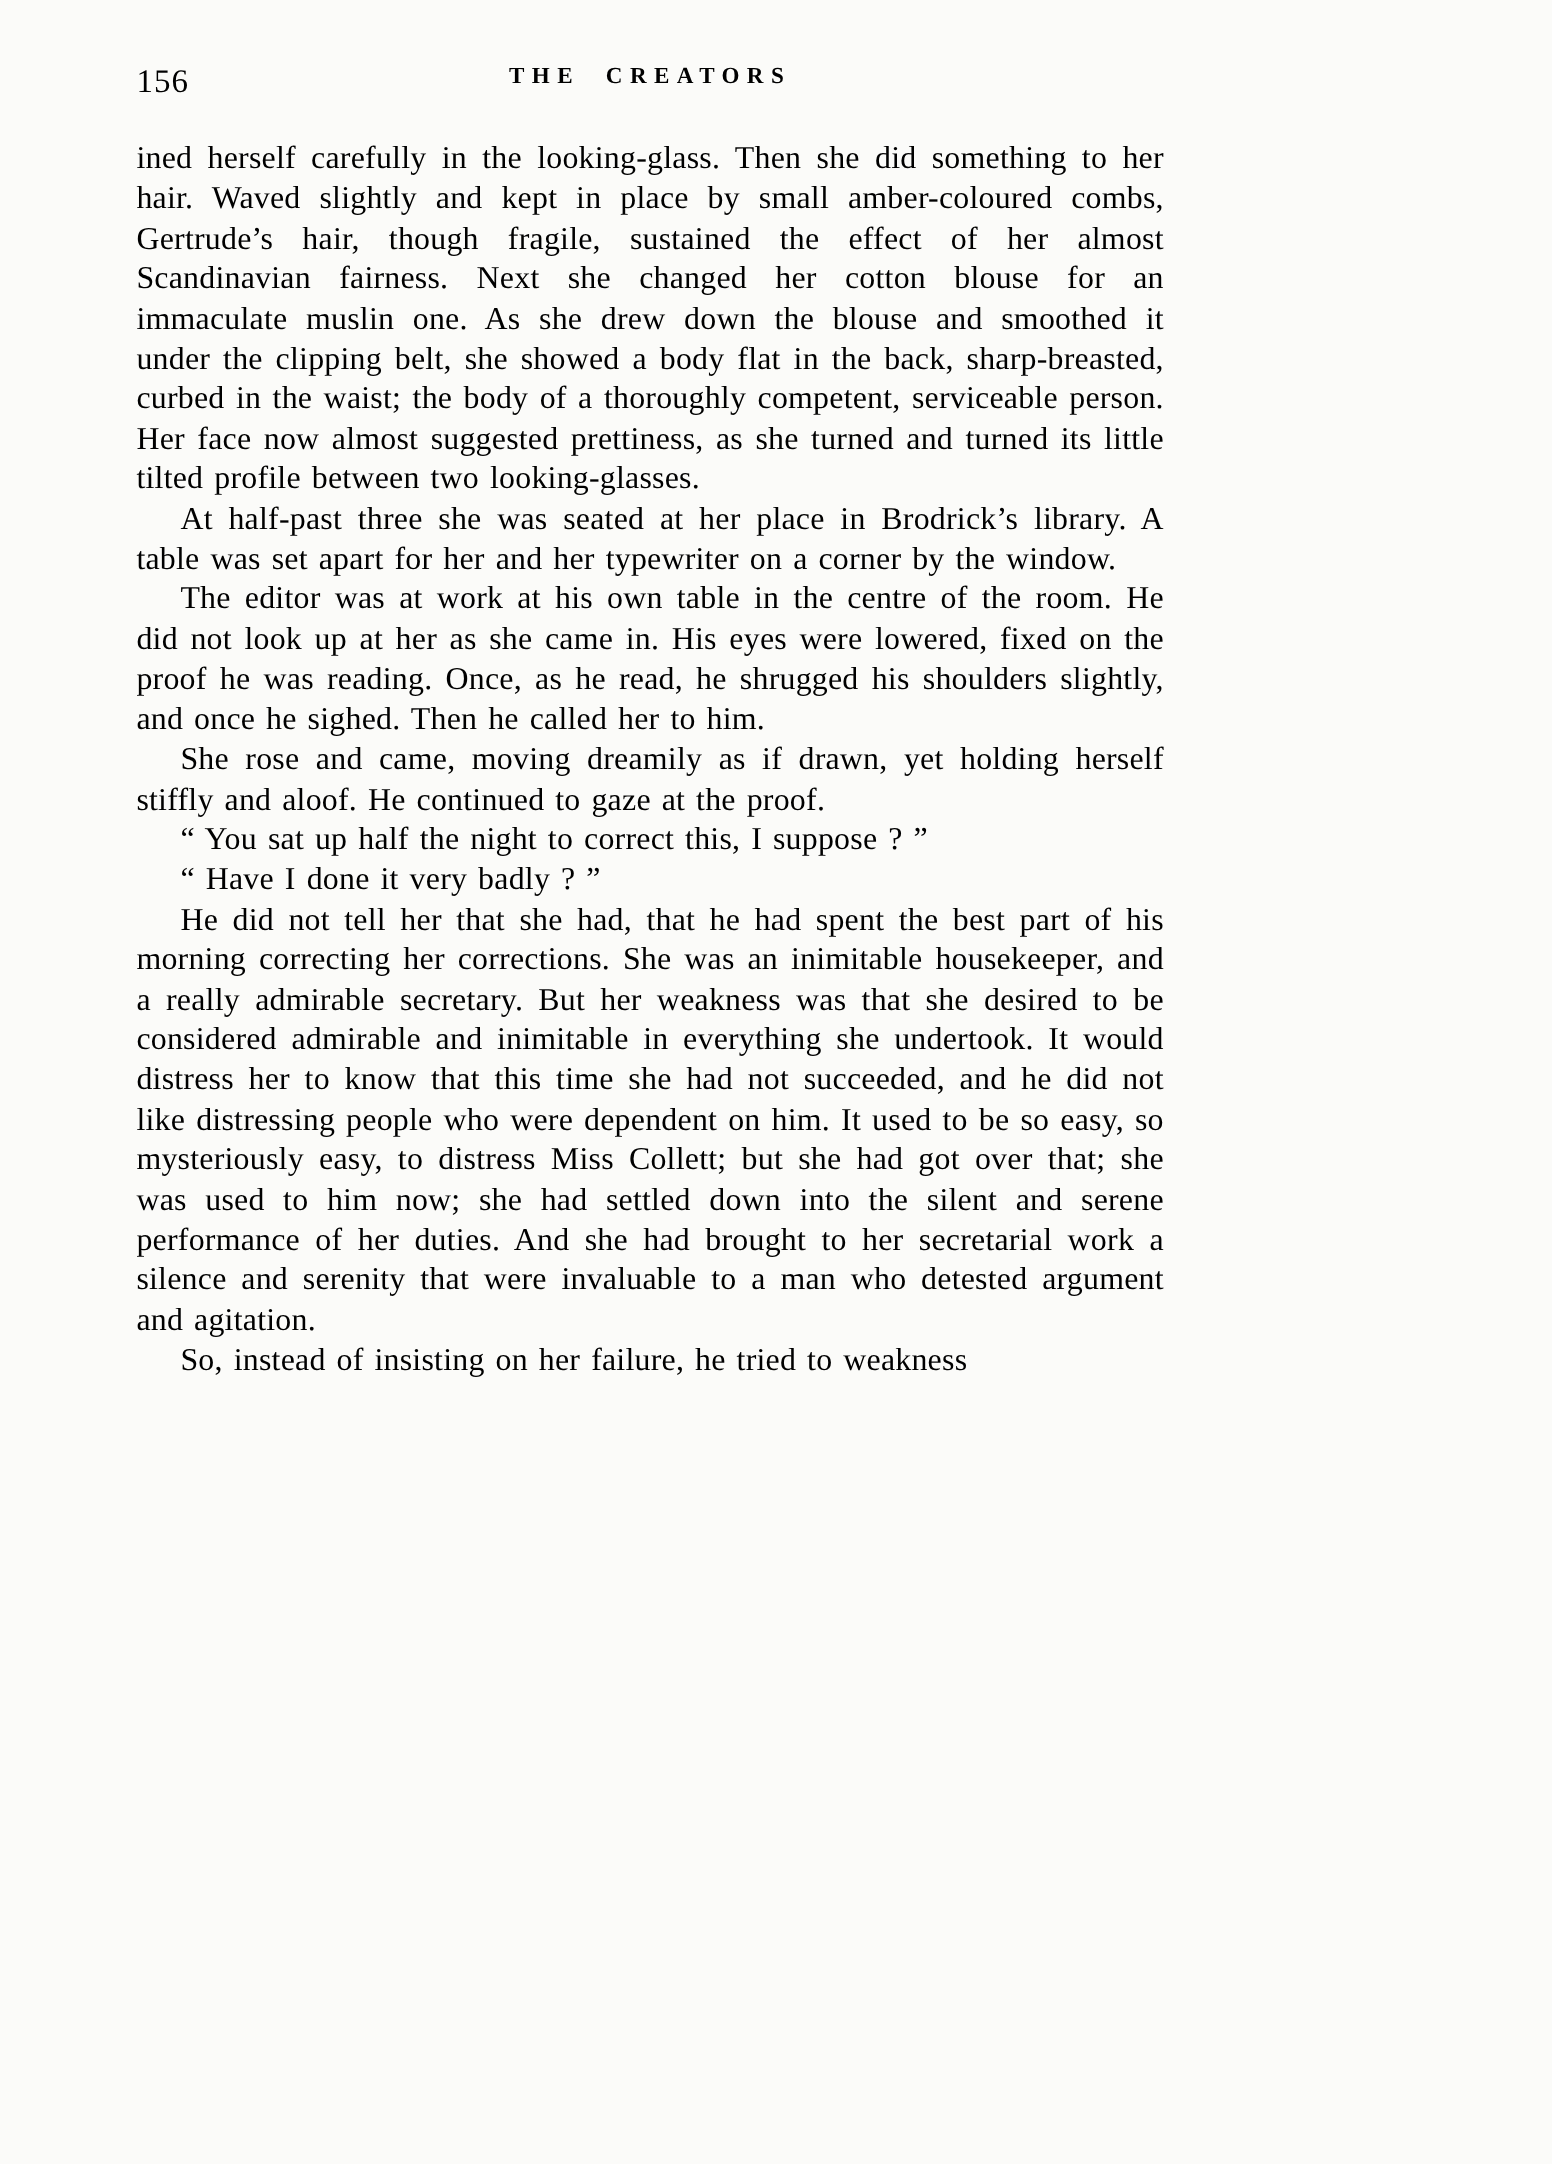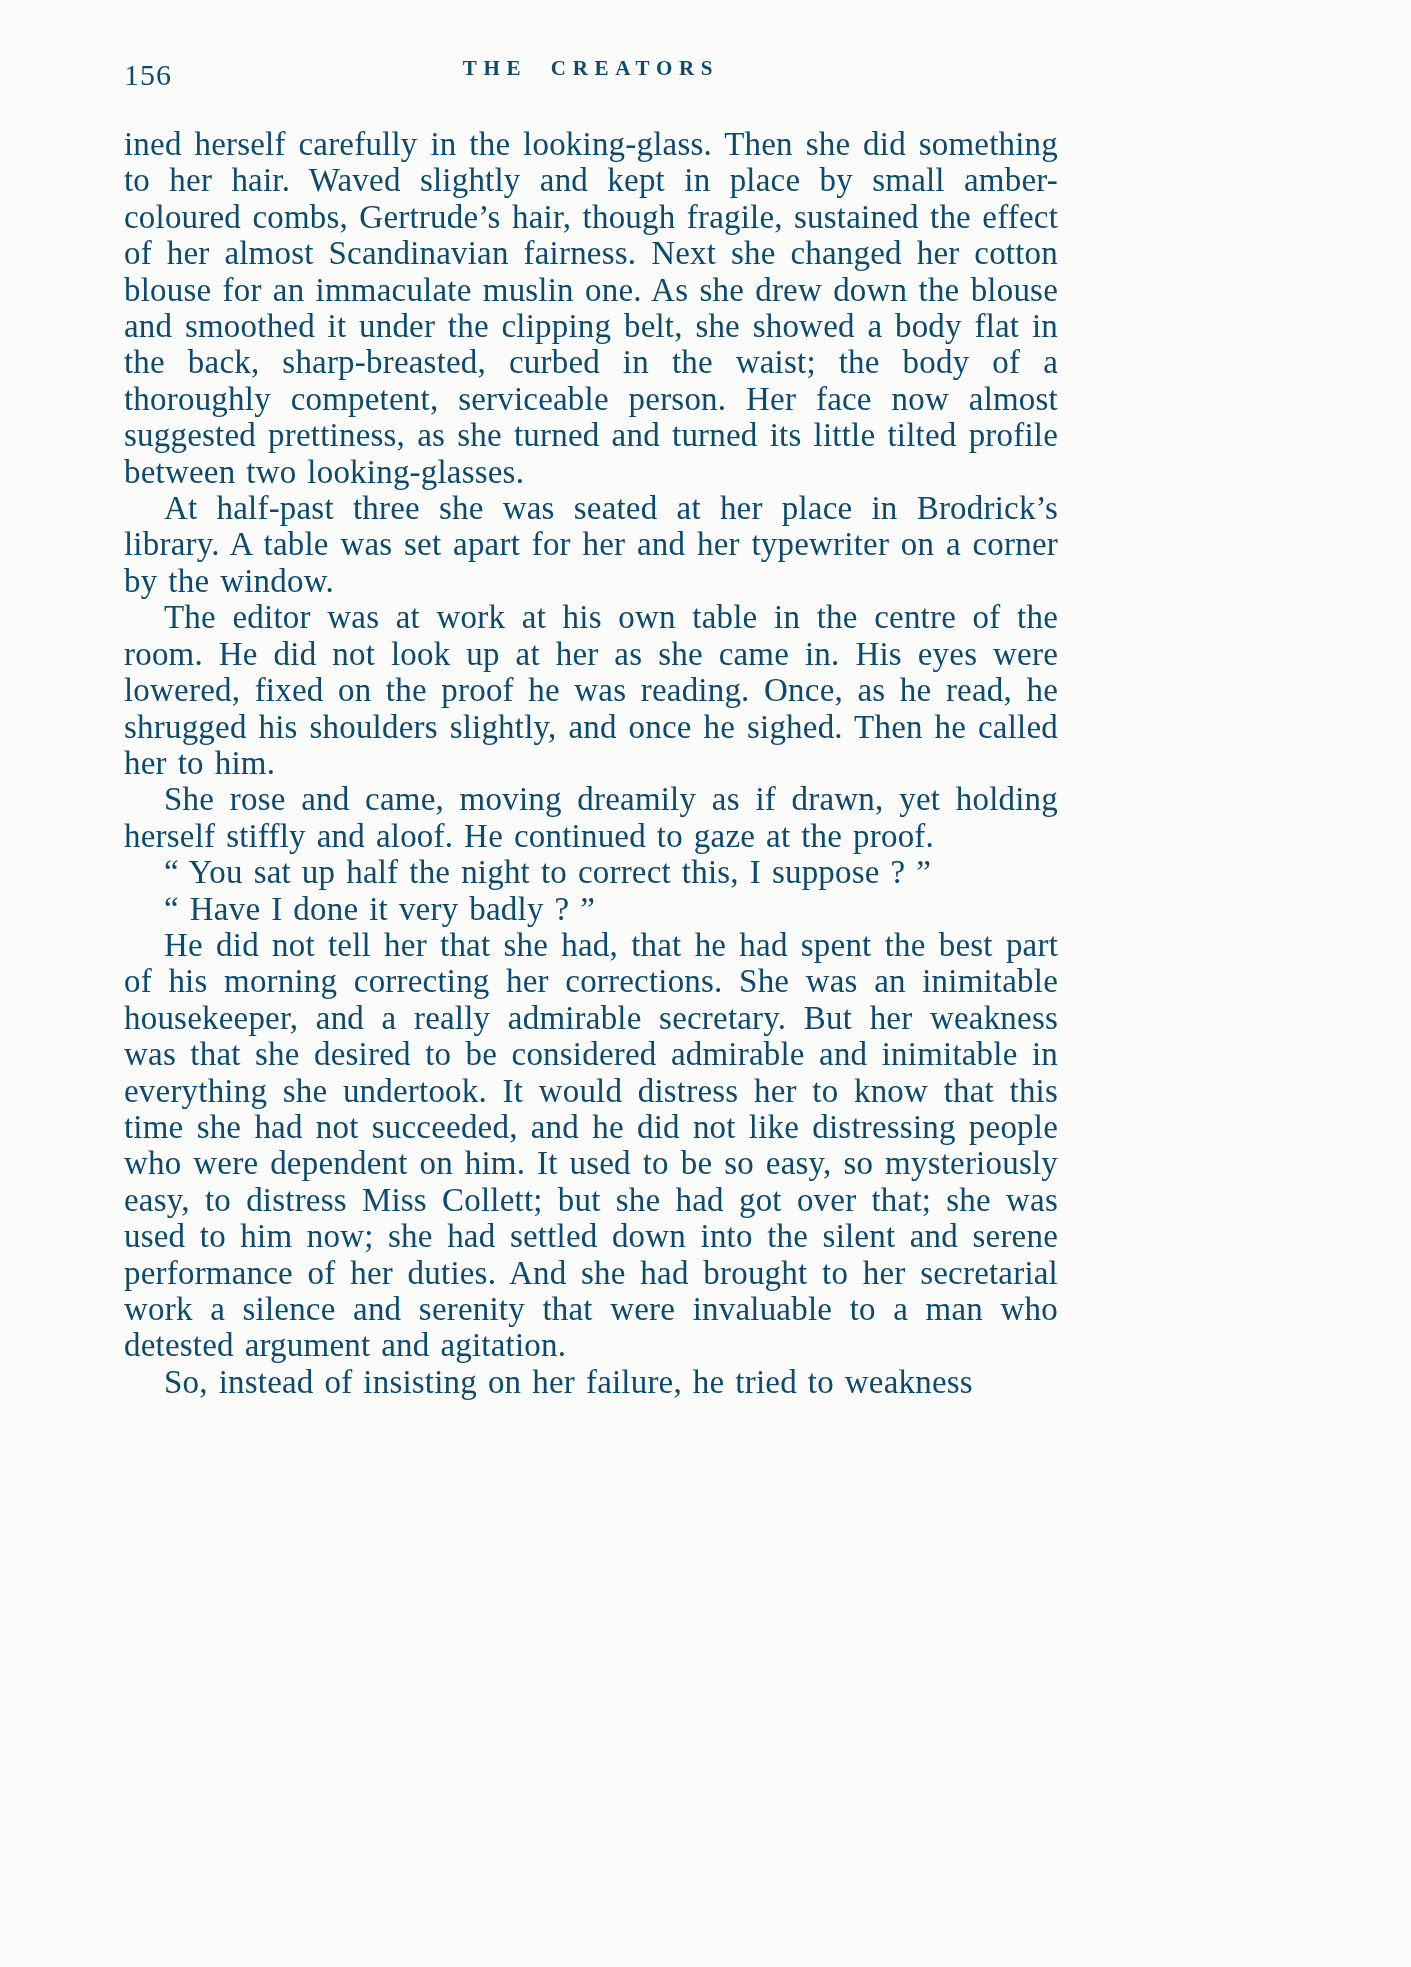"156" .page { color: #0c4a6e -> #000000 }
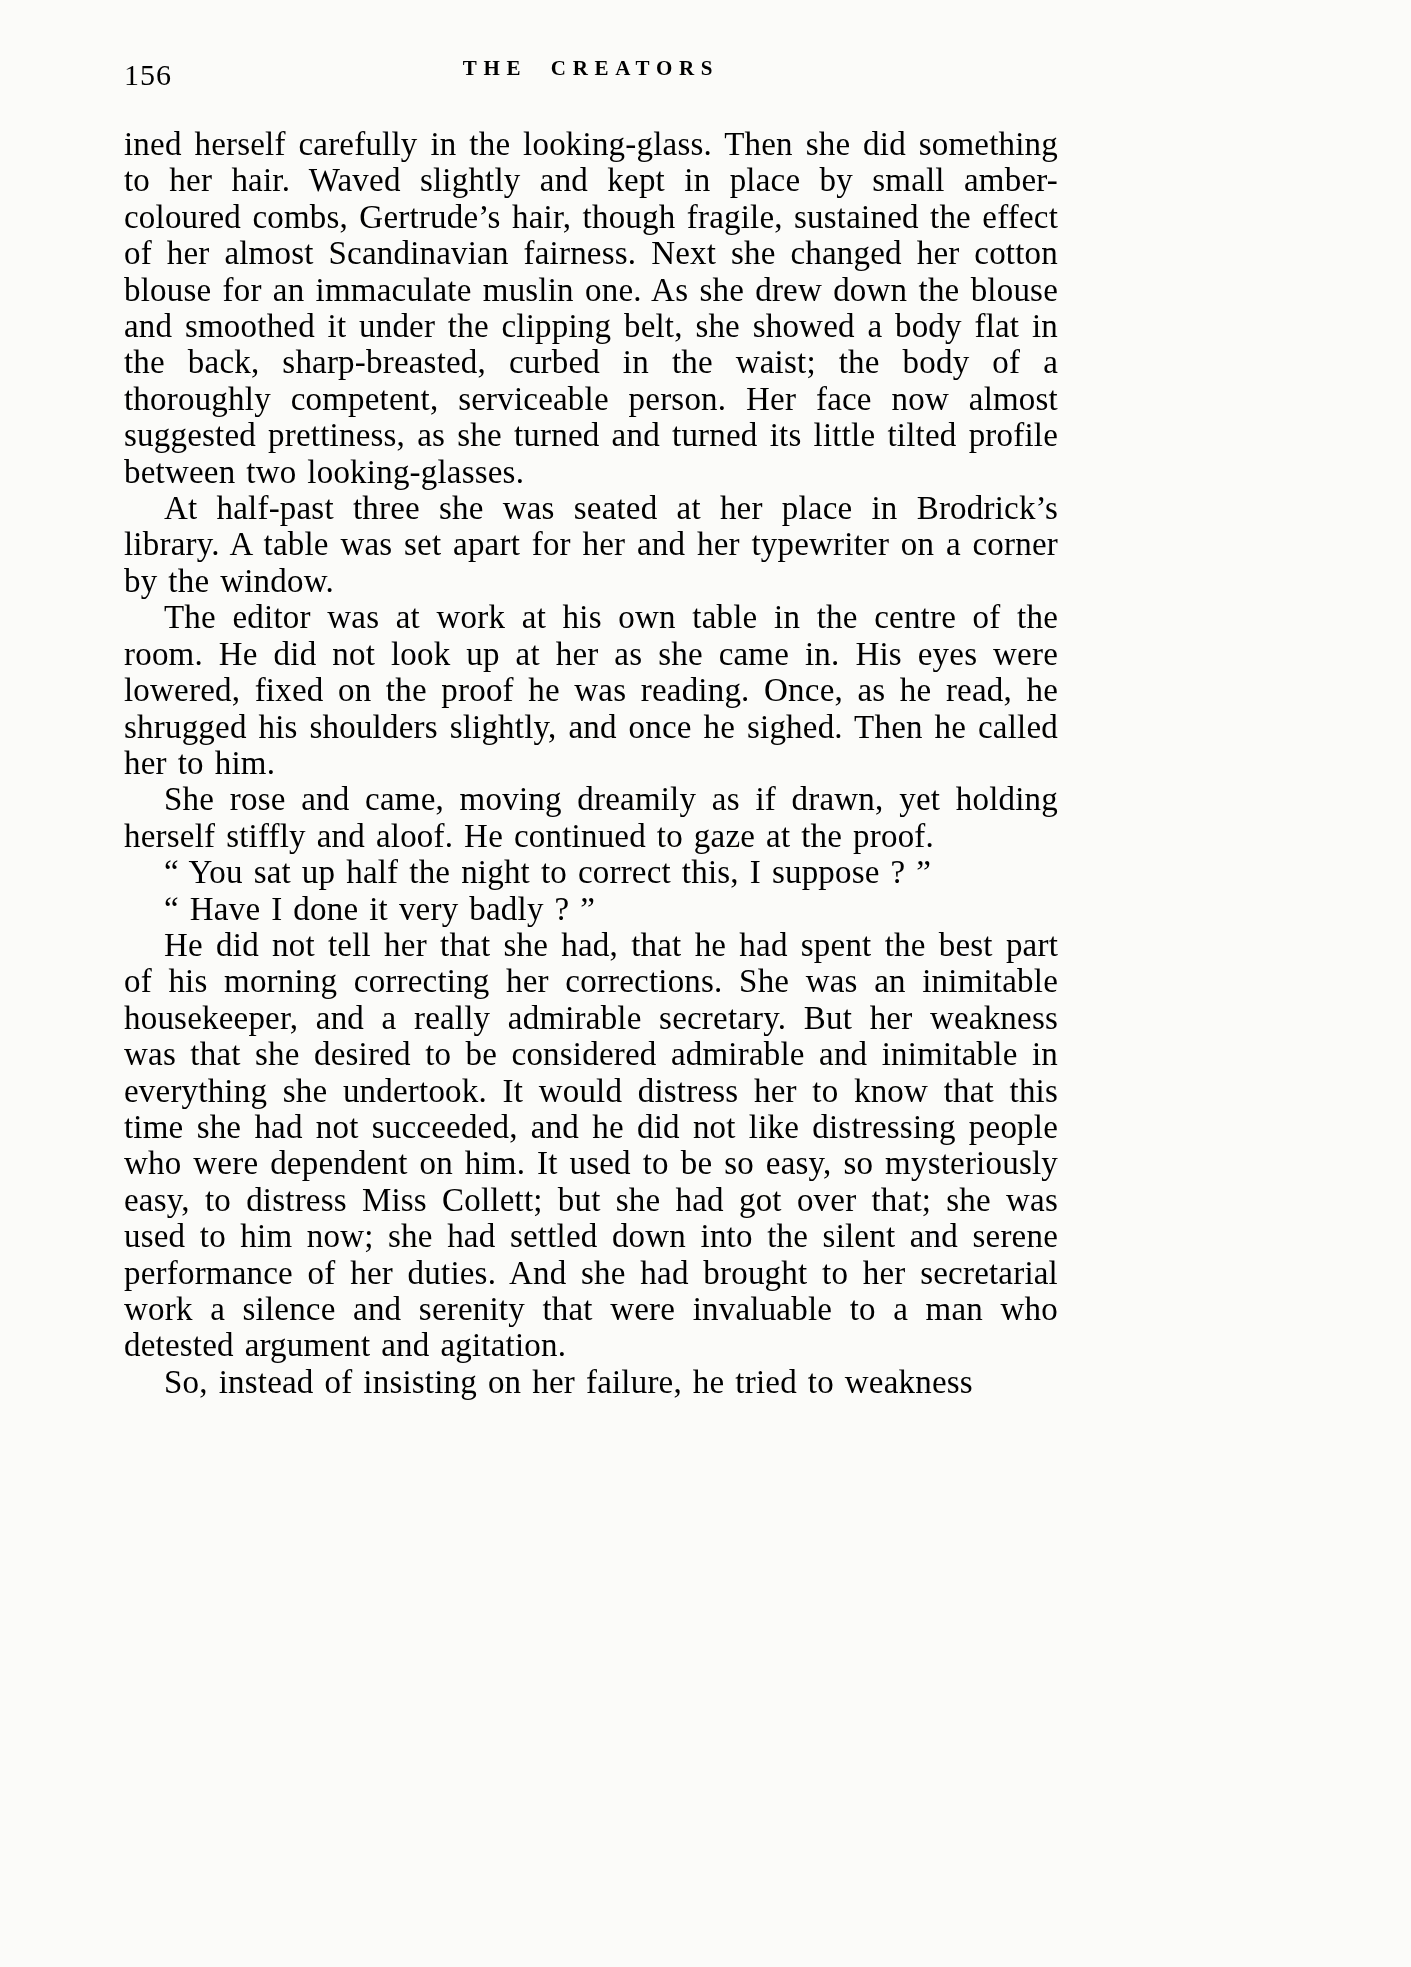"ined herself carefully in the" .text-block { font-size: 33px -> 29px }
